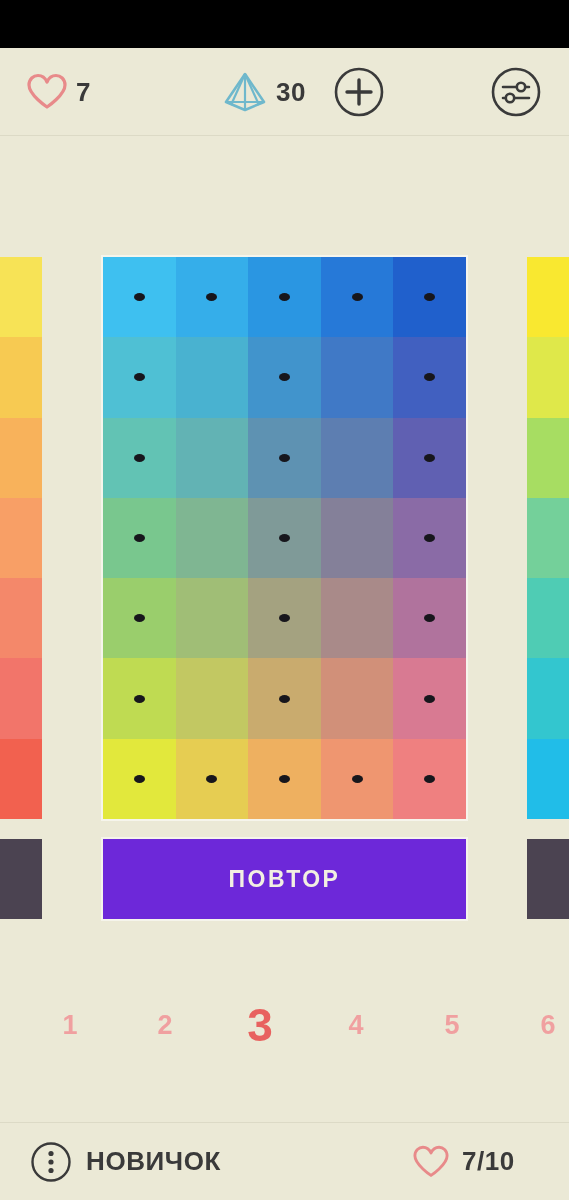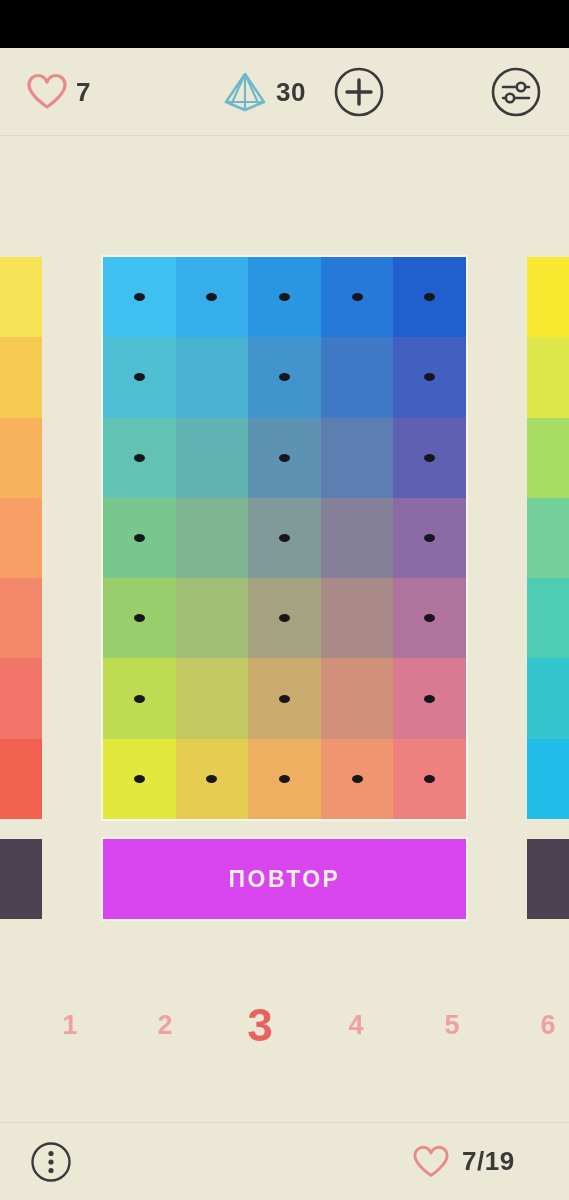"ПОВТОР" .repeat-btn { background: #d946ef -> #6d28d9 }
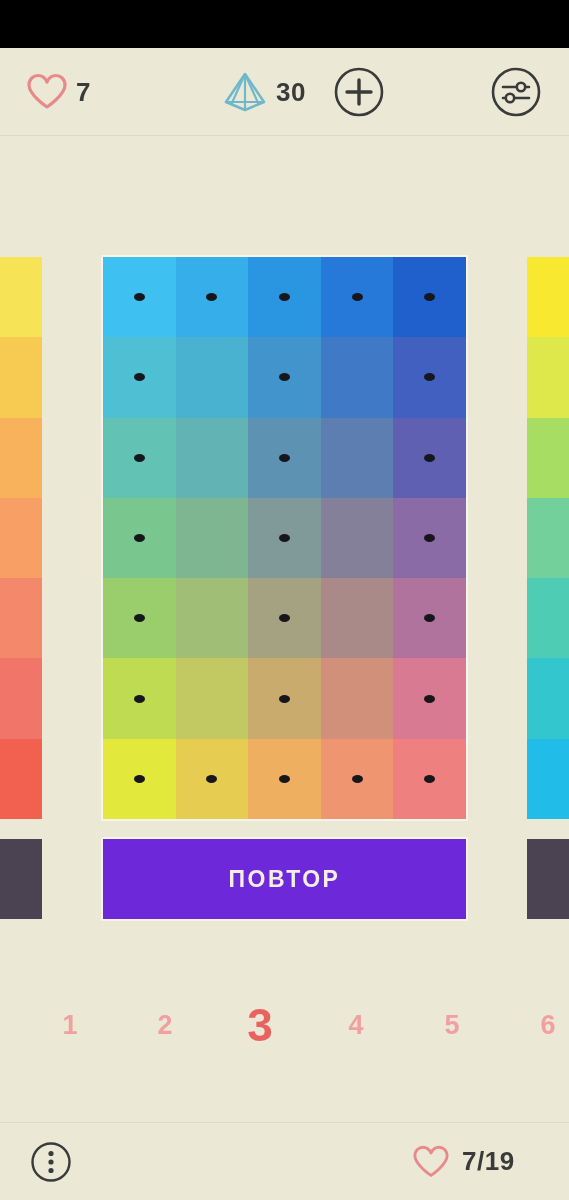"НОВИЧОК" span.rank-label { html: none -> <span>НОВИЧОК</span> }
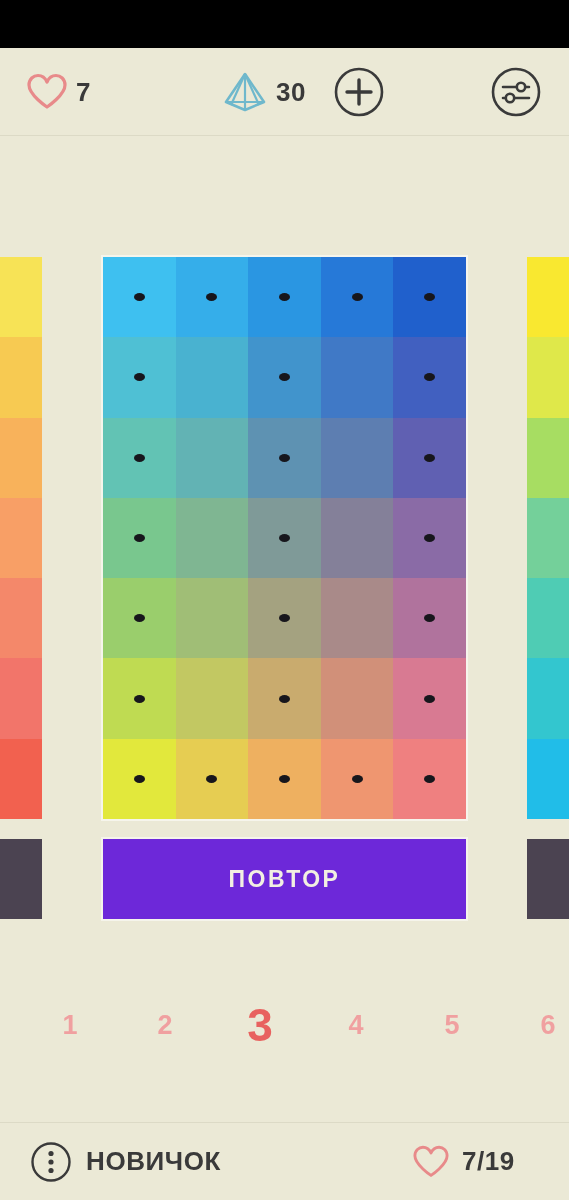"7/19" span.lives-label { text: 7/19 -> 7/10 }
